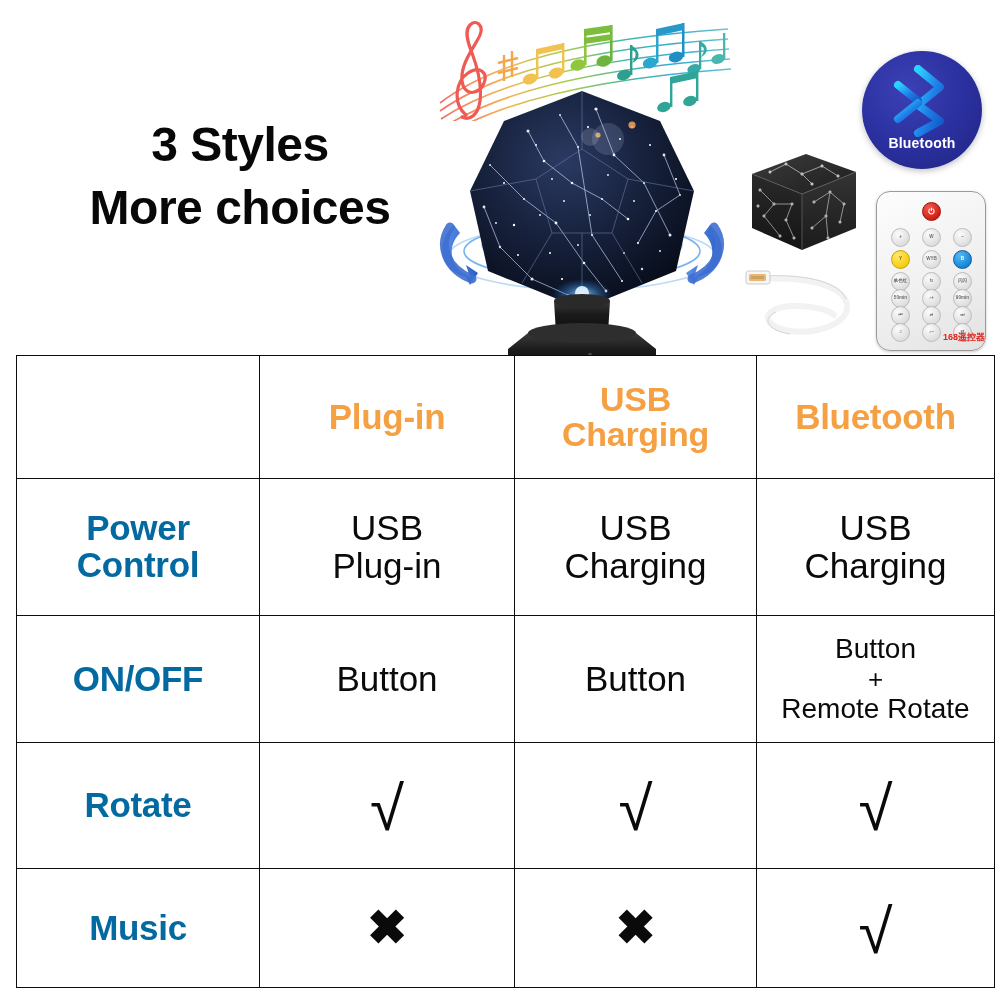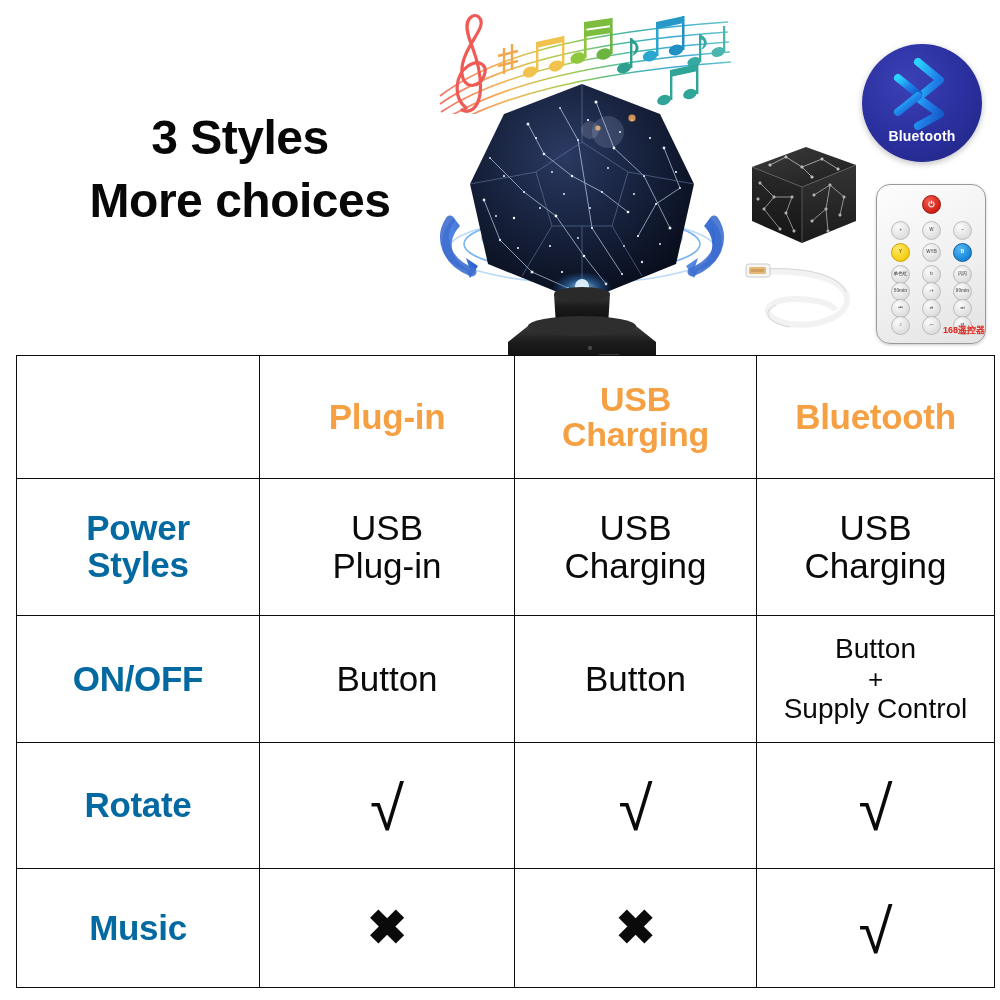"3 Styles" #hero { top: 8px -> 15px }
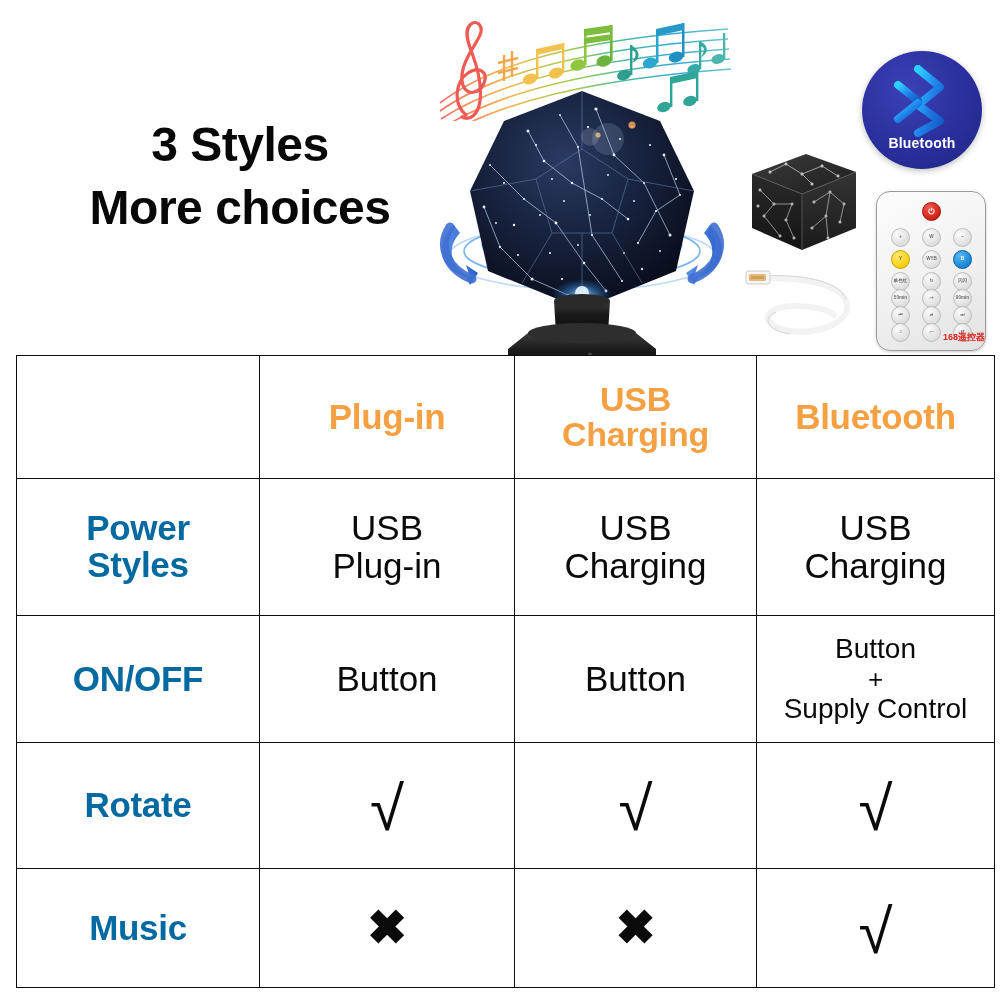"Styles" span { text: Styles -> Control }
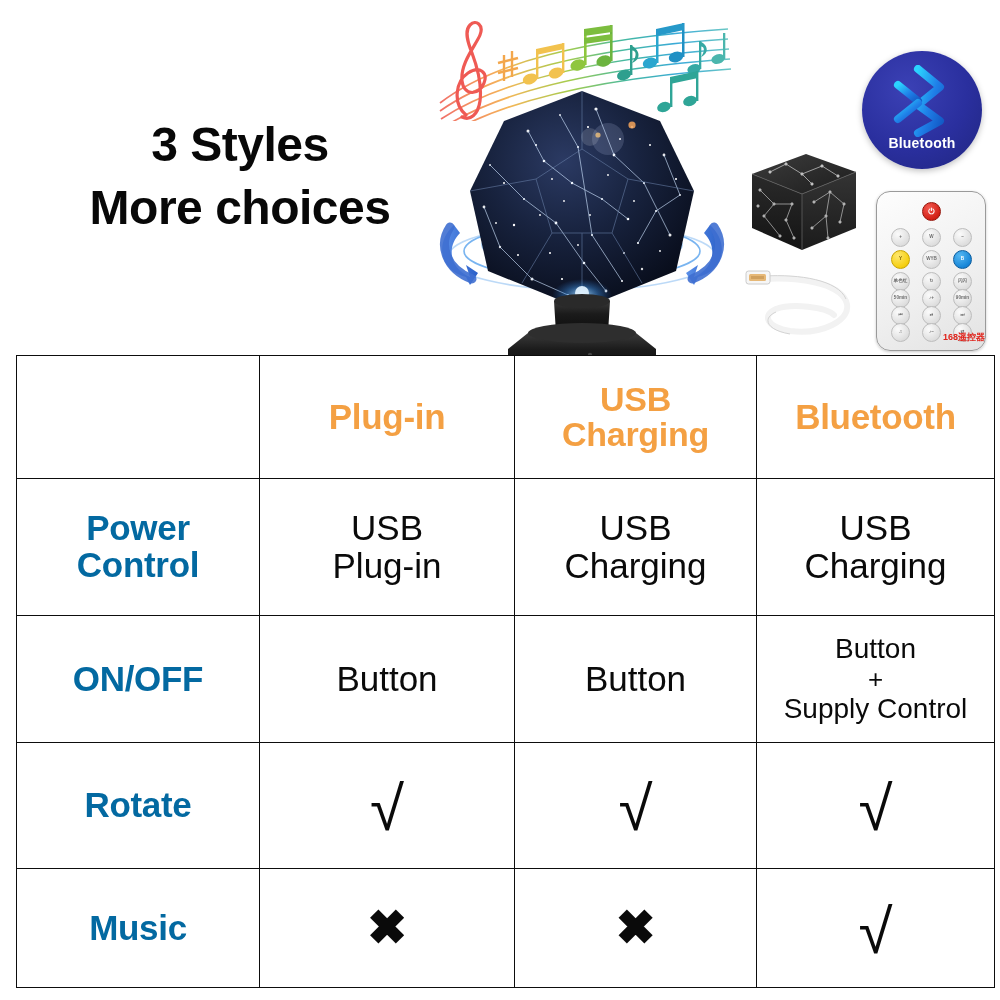"Supply Control" span { text: Supply Control -> Remote Rotate }
